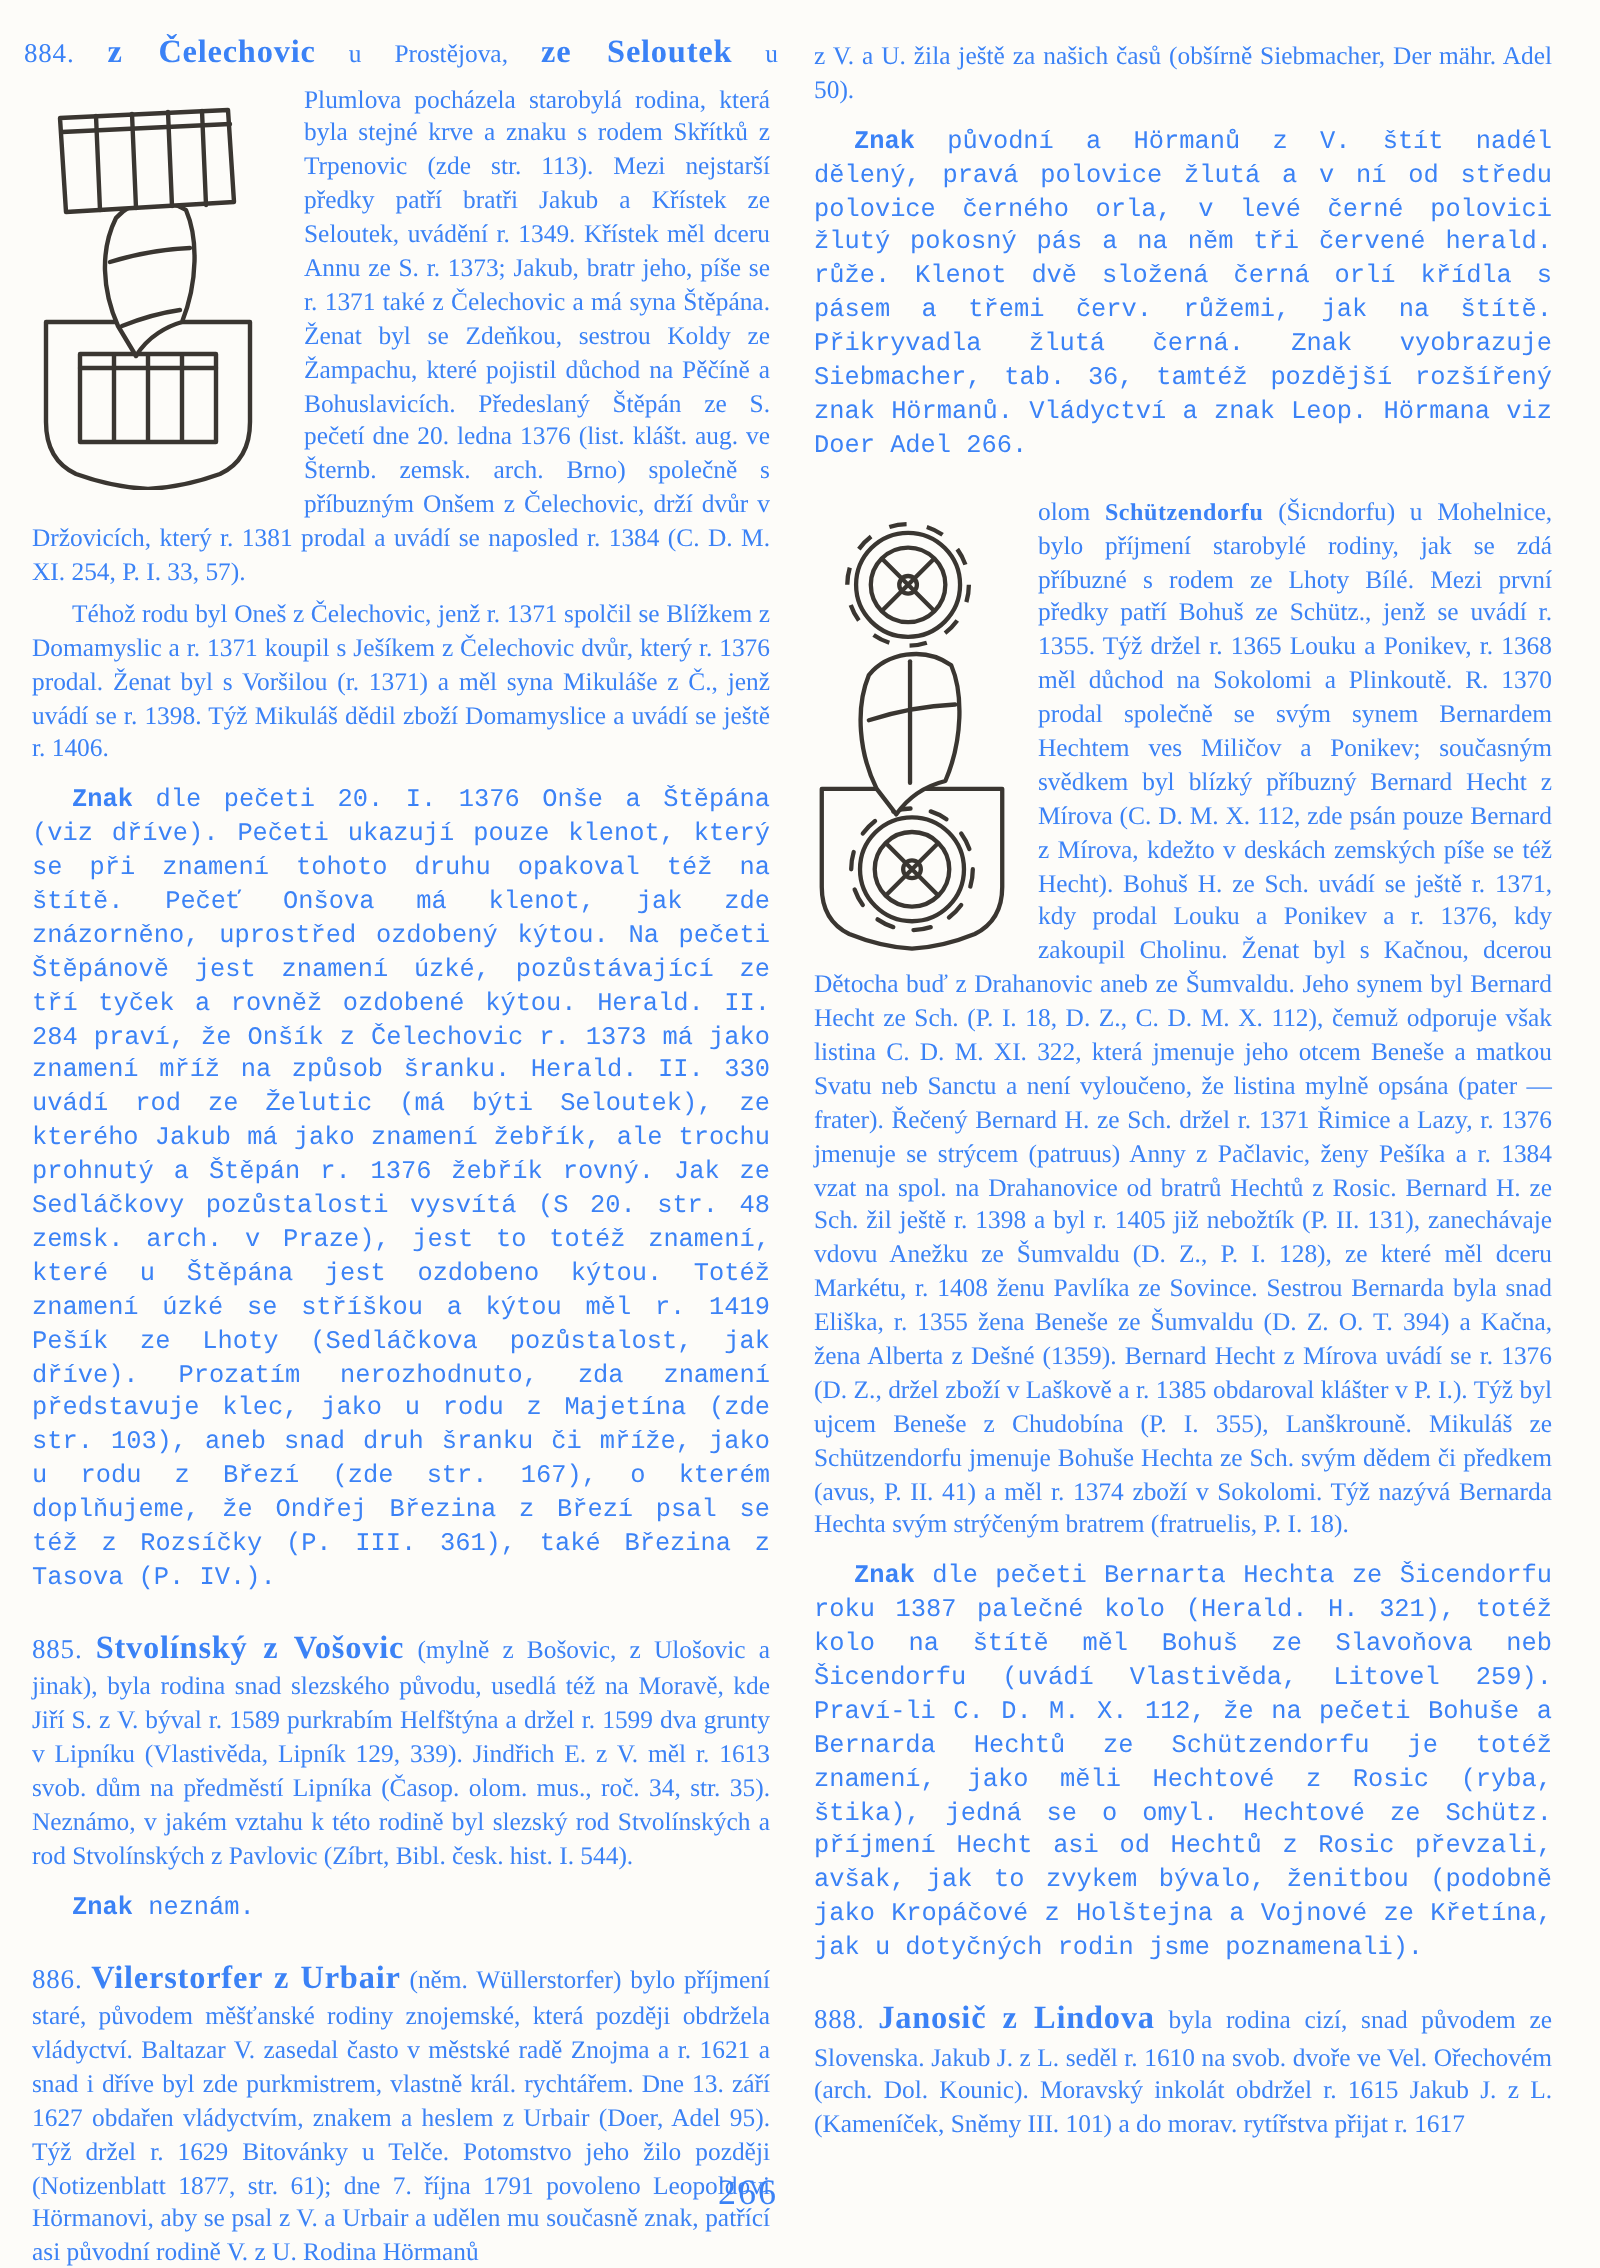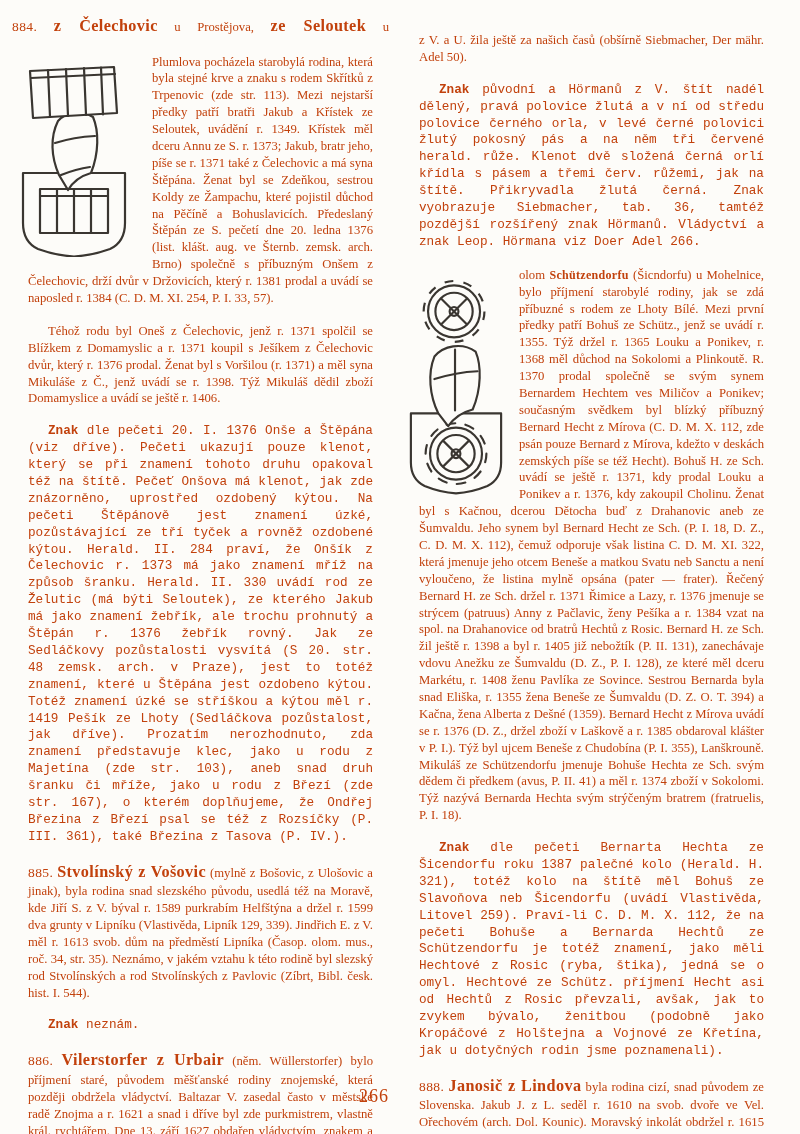"884. z Čelechovic u Prostějova," .page { color: #c2410c -> #3b82f6 }
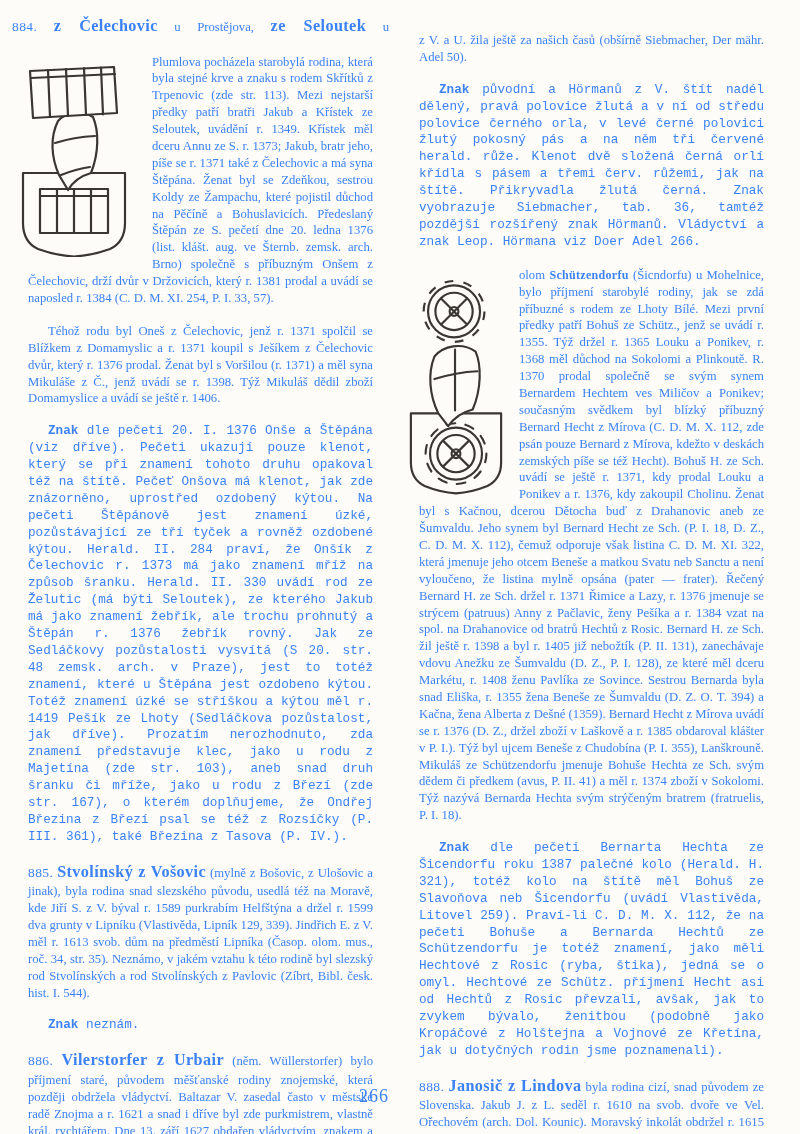"z V. a U. žila" p { margin: 16px -> 4px }
